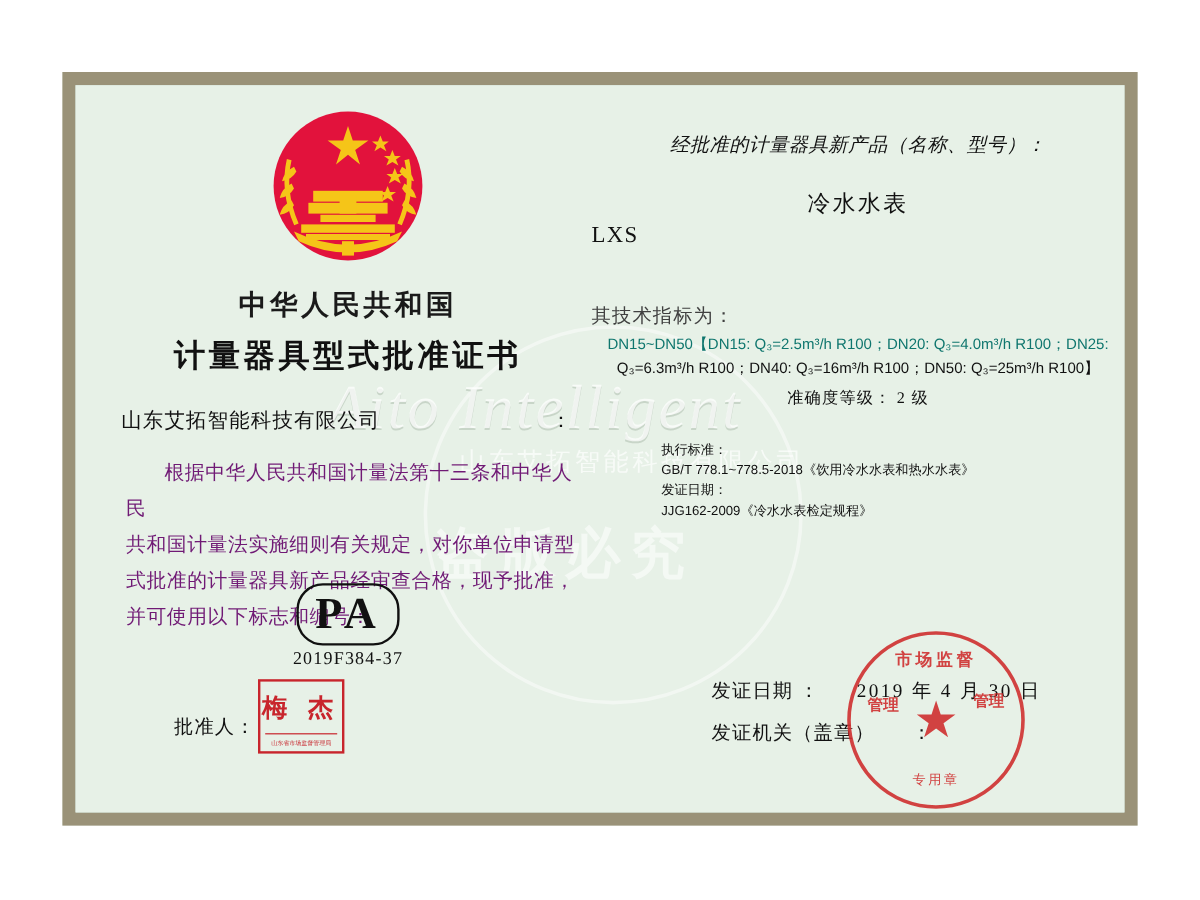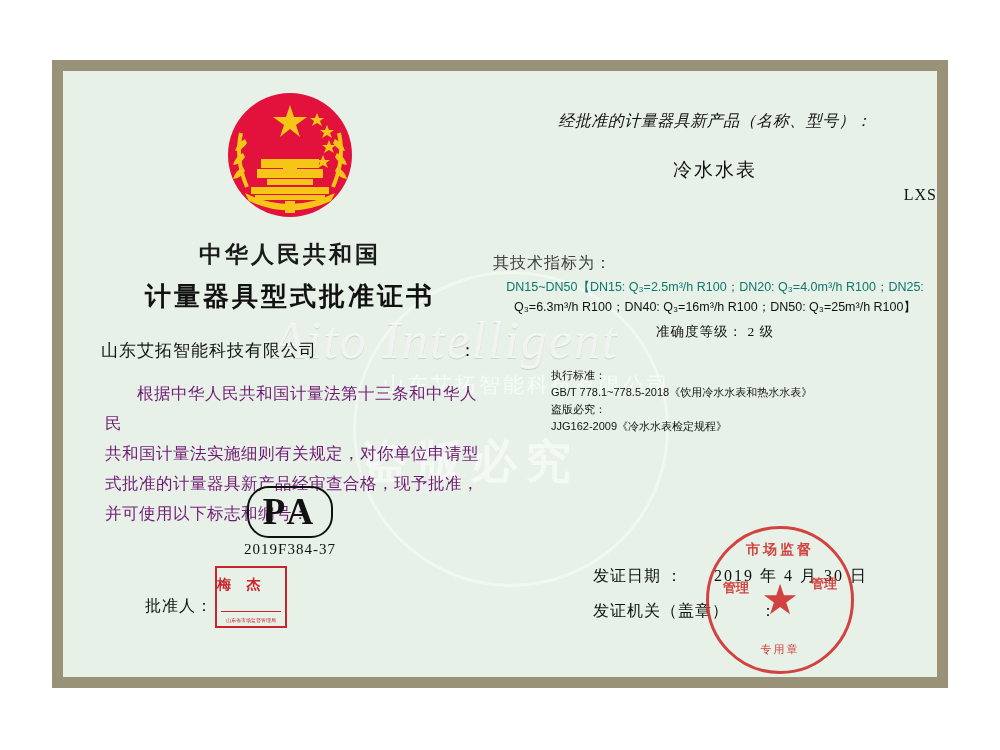"LXS" .rc-model { font-size: 16px -> 19px; text-align: right -> left }
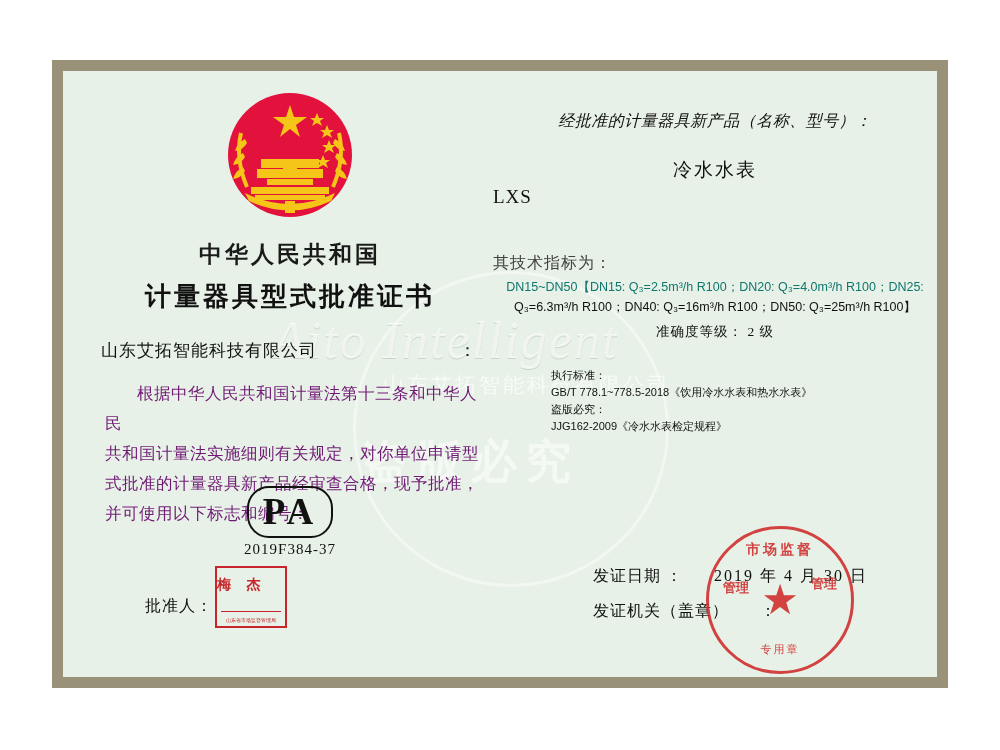"盗版必究：" span.lbl { text: 盗版必究 -> 发证日期 }
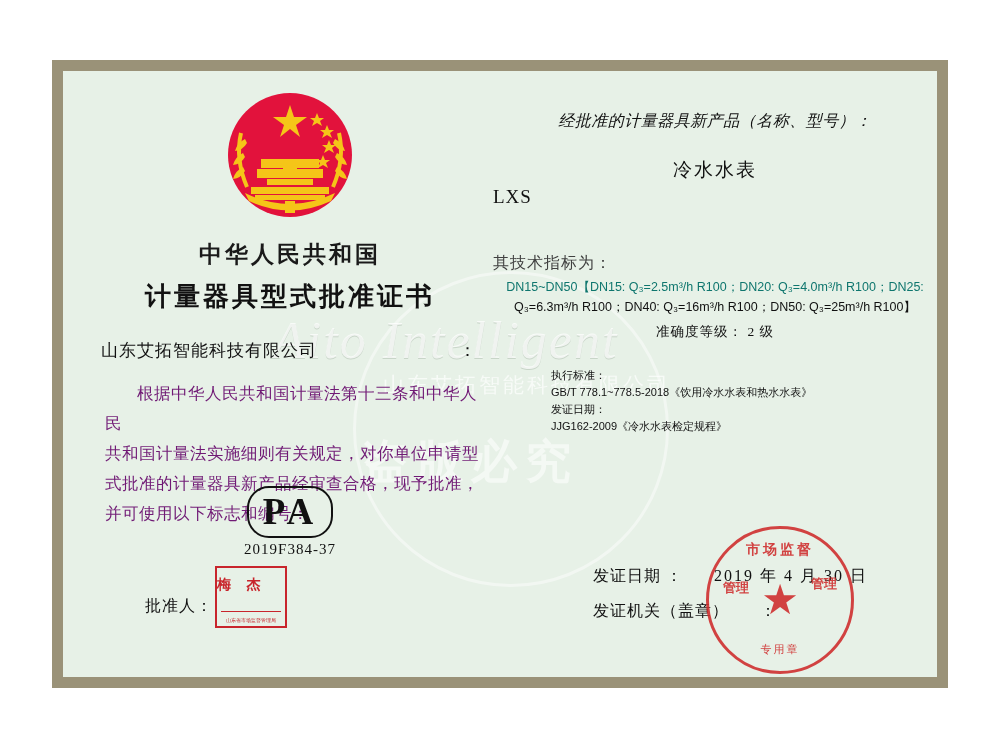"梅 杰" .stamp-square .names { font-size: 14px -> 21px; text-align: left -> center }
